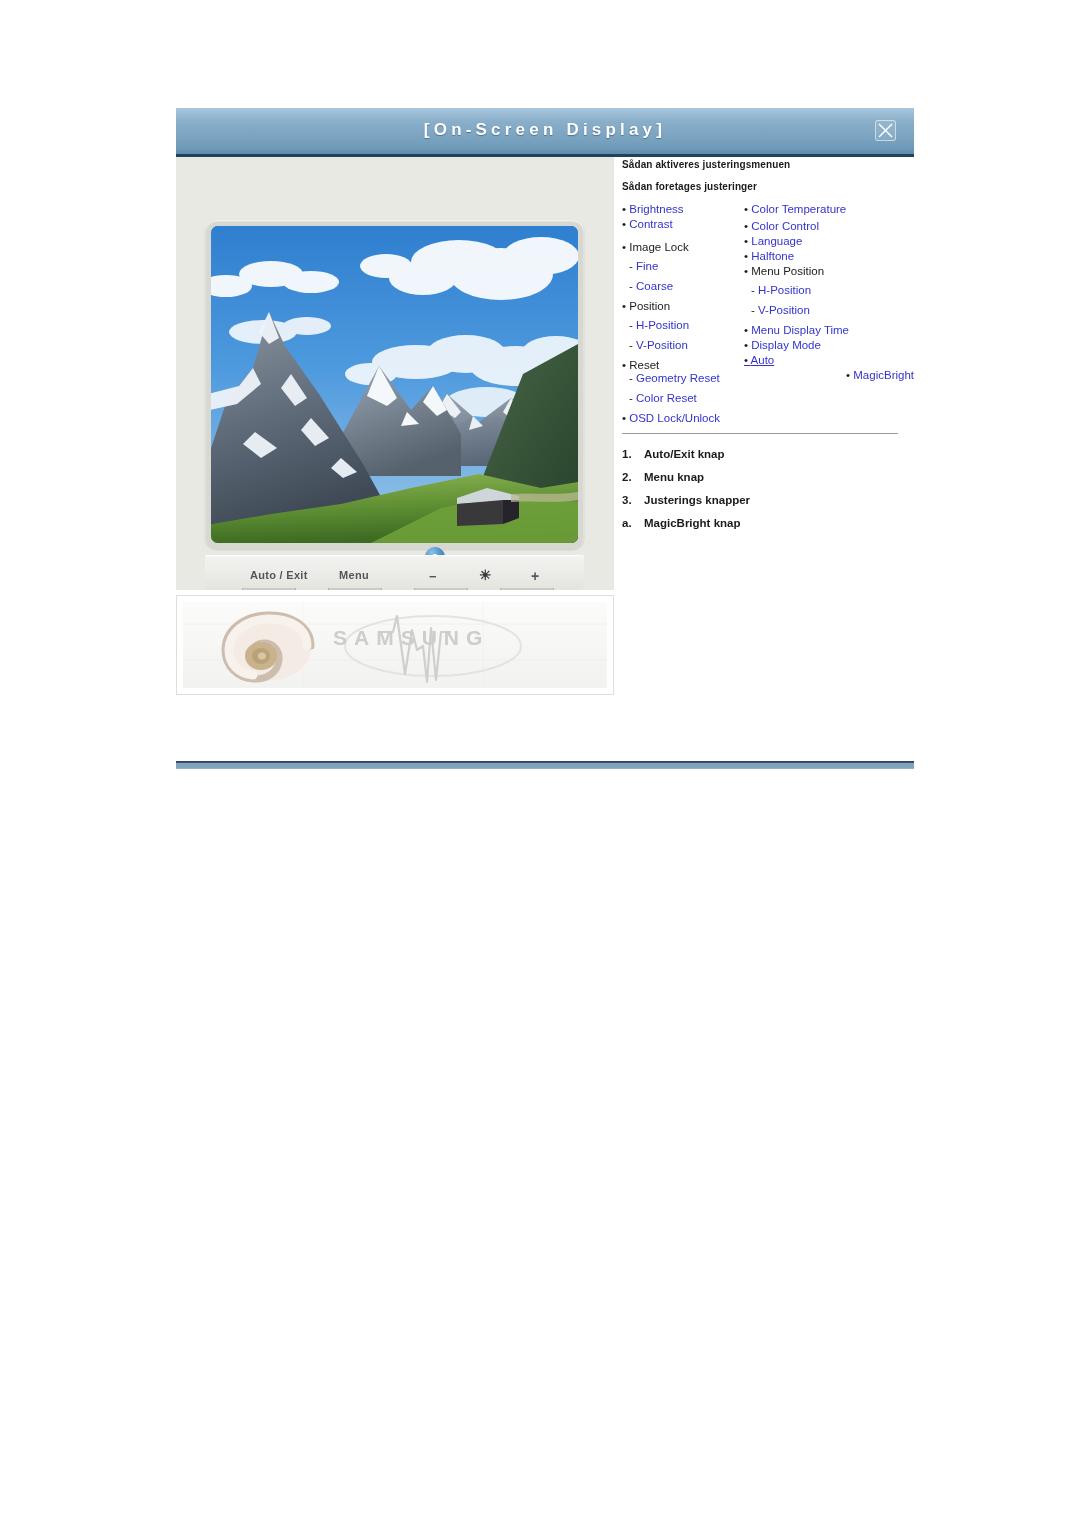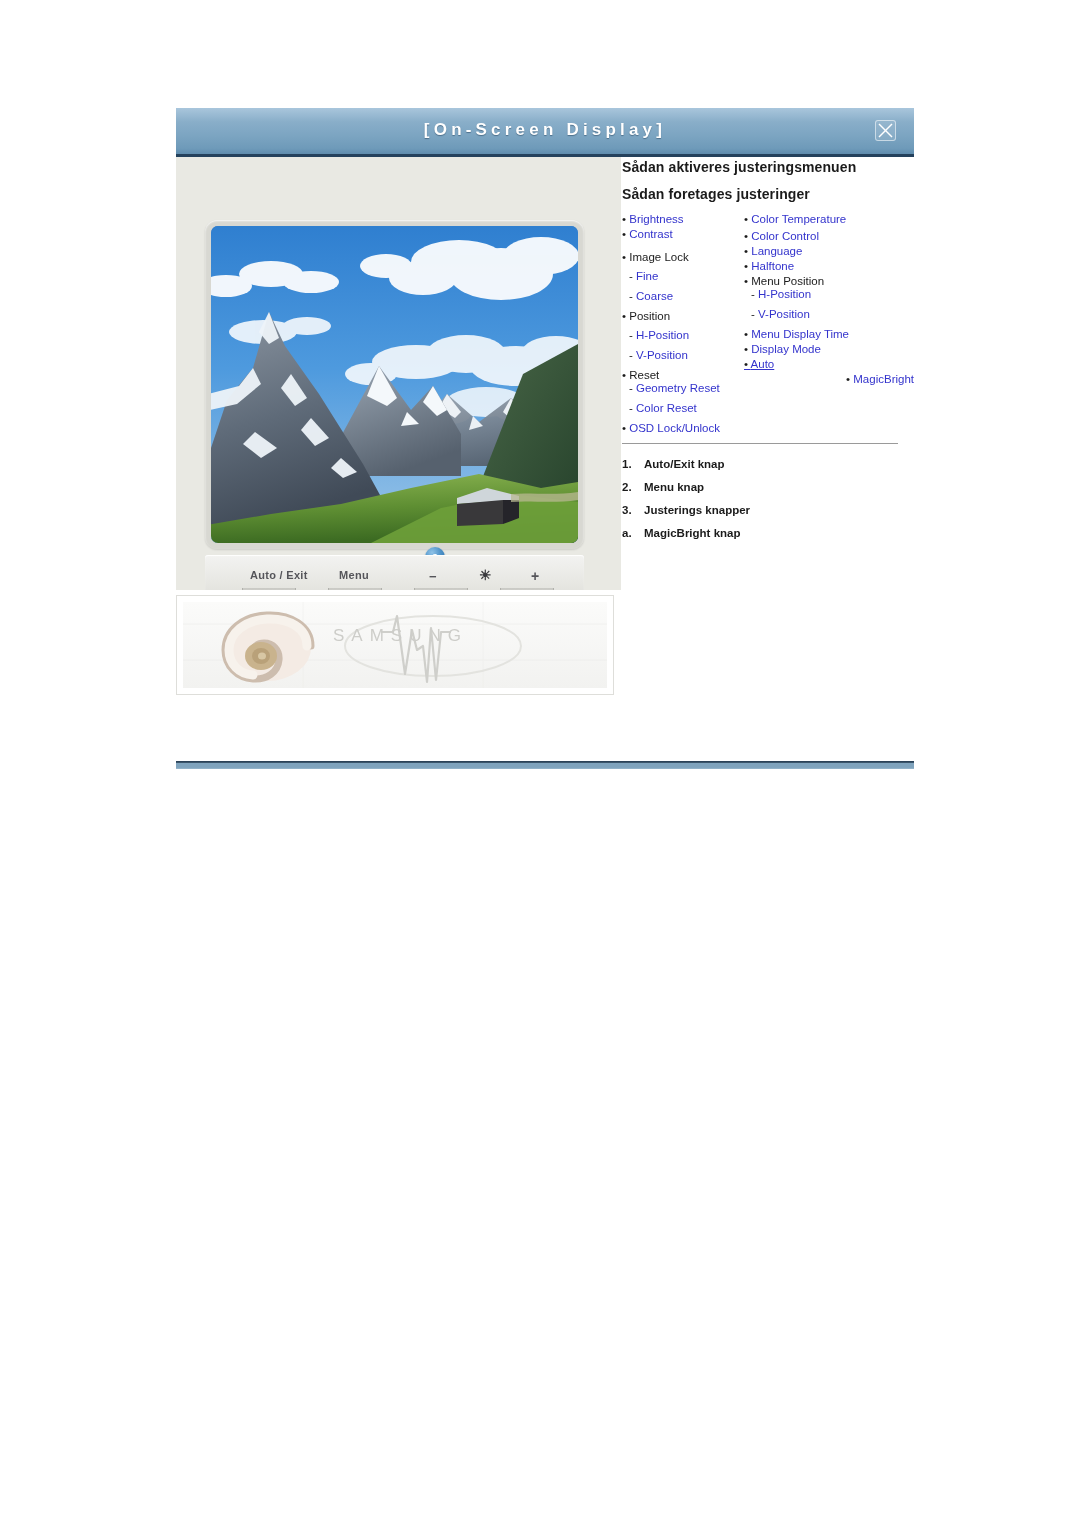"Sådan aktiveres justeringsmenuen" .h-bold { font-size: 14px -> 10px }
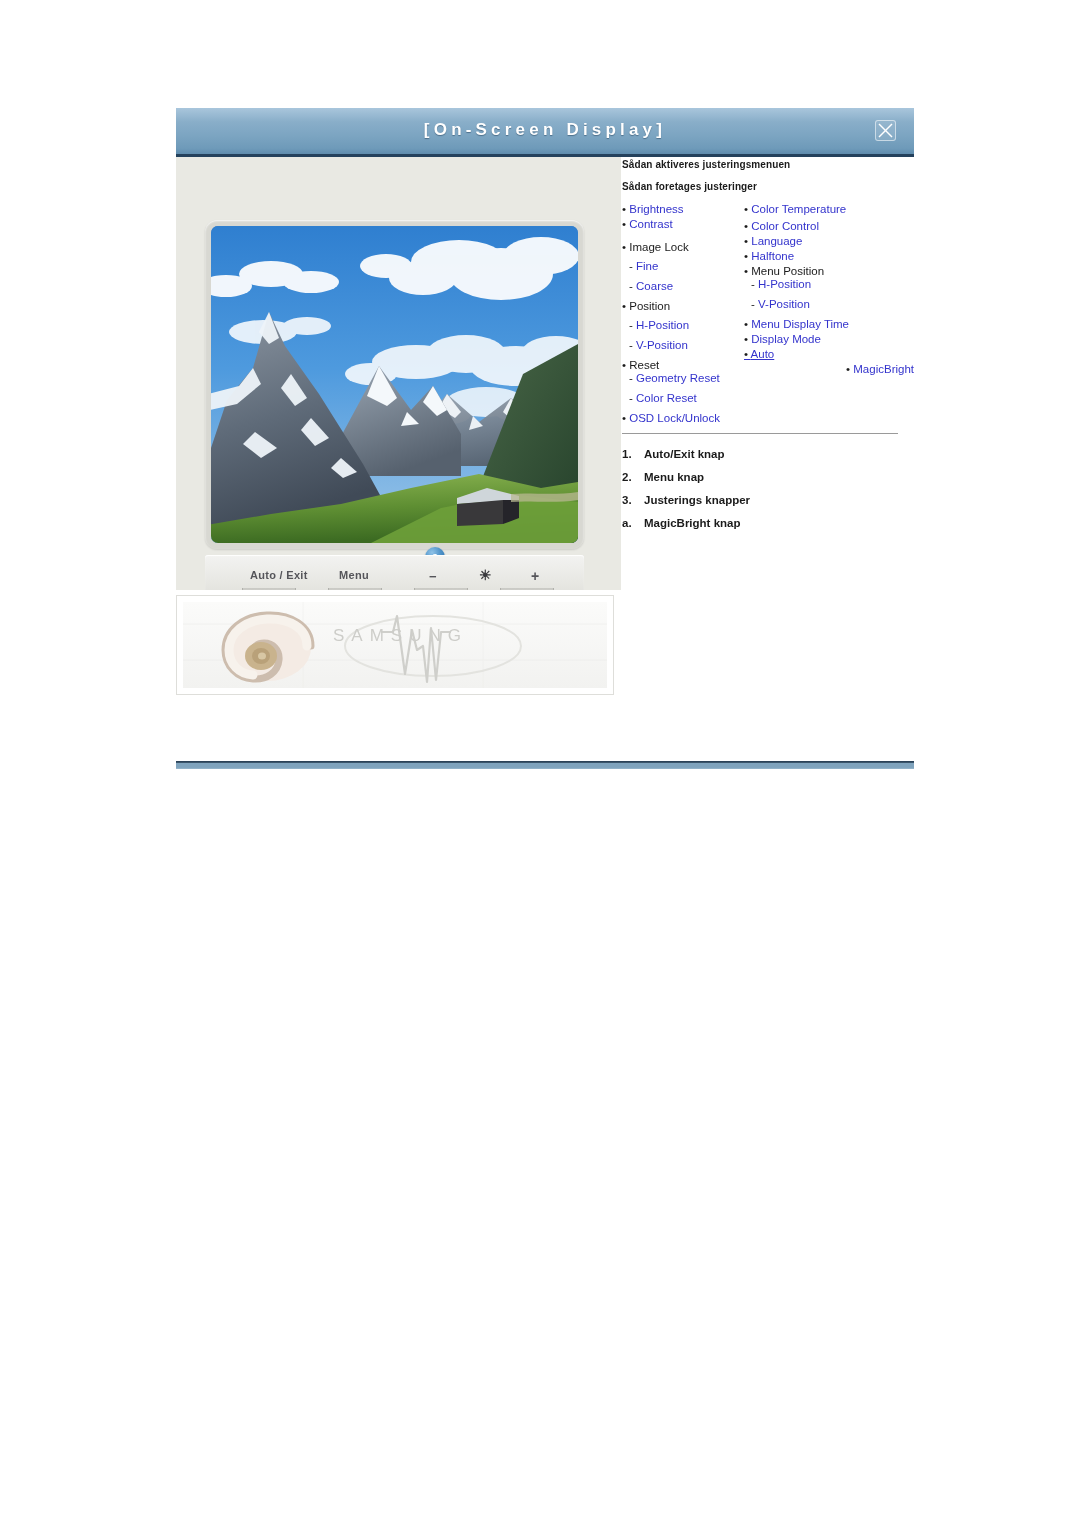"• Menu Position" div.menu-item { margin-bottom: none -> 6px }
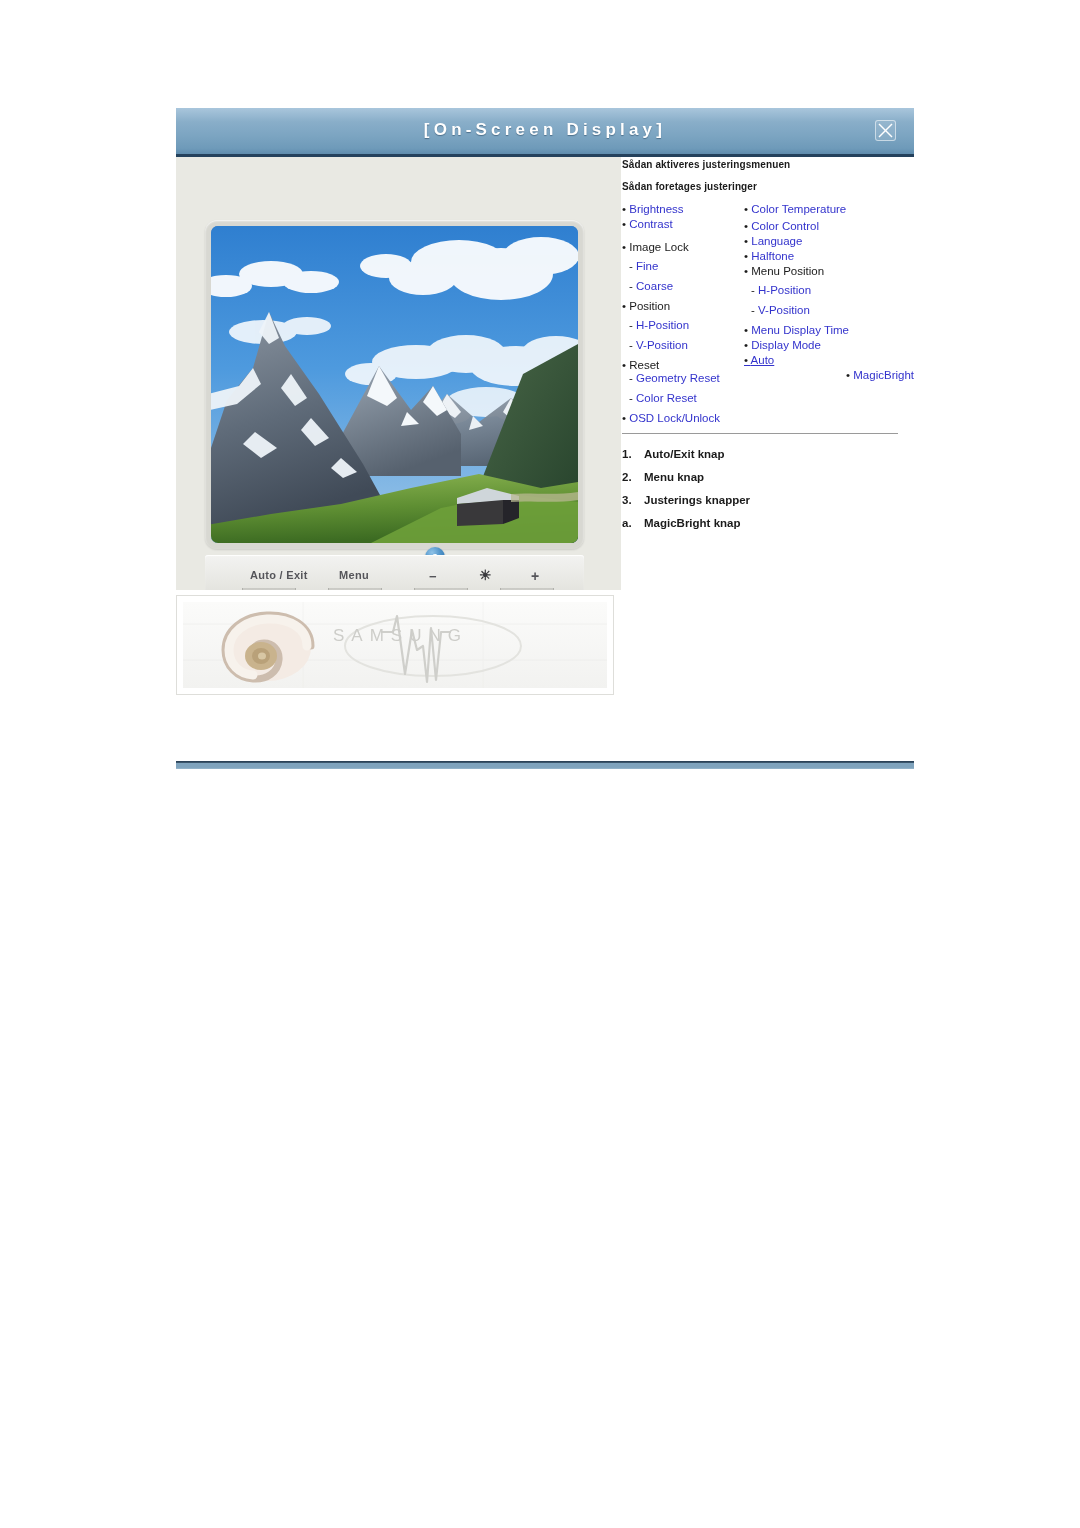"Auto / Exit" #monitor-panel { padding-left: 7px -> none }
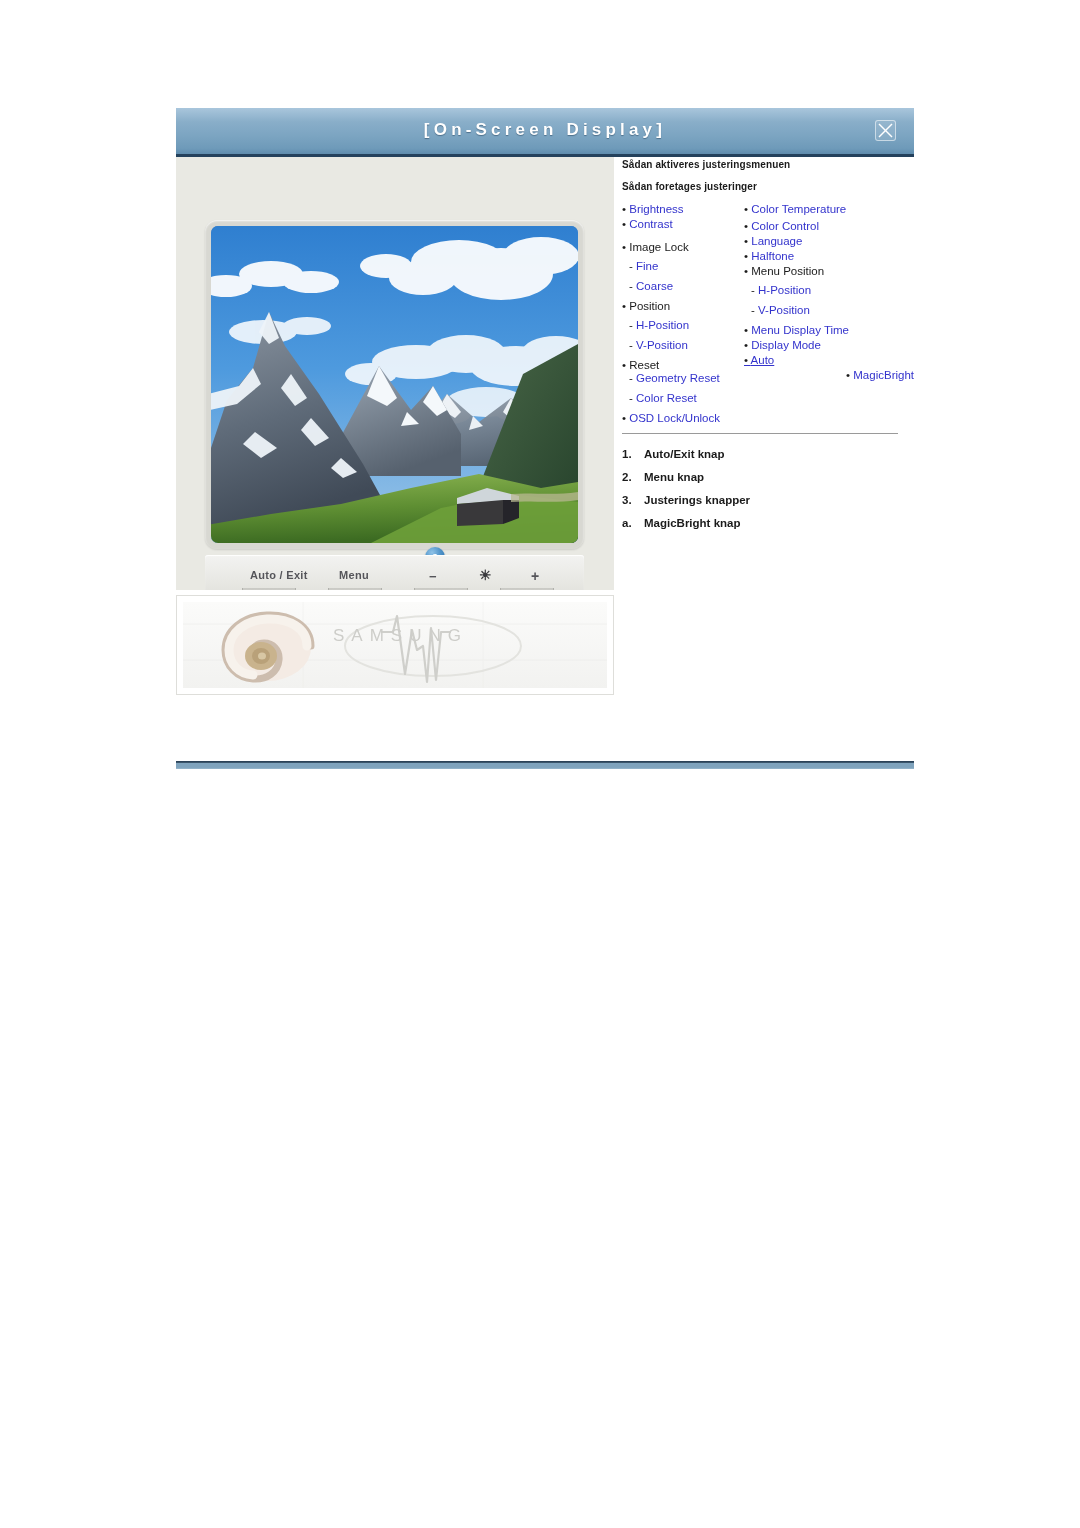"SAMSUNG" #samsung-watermark { font-size: 17px -> 21px; font-weight: normal -> bold }
